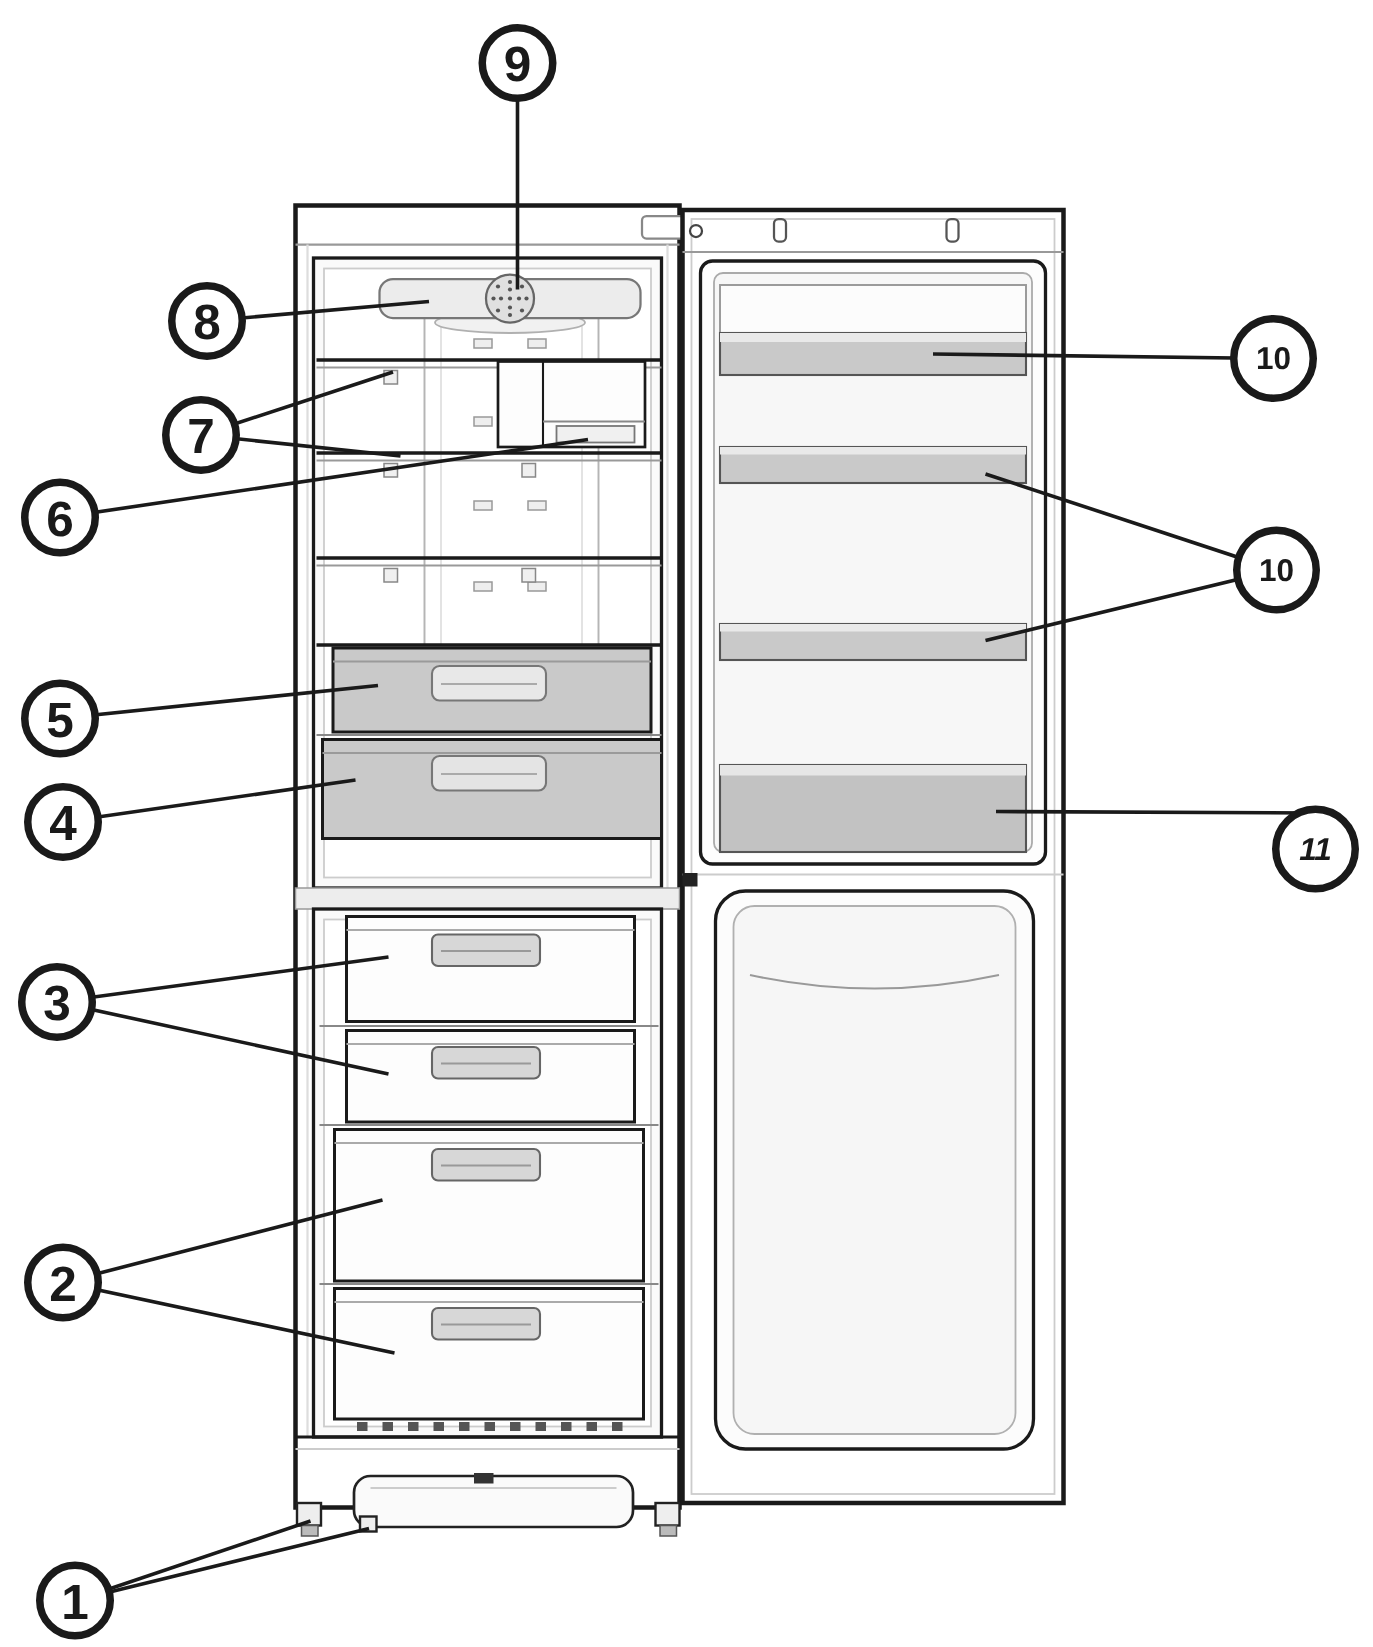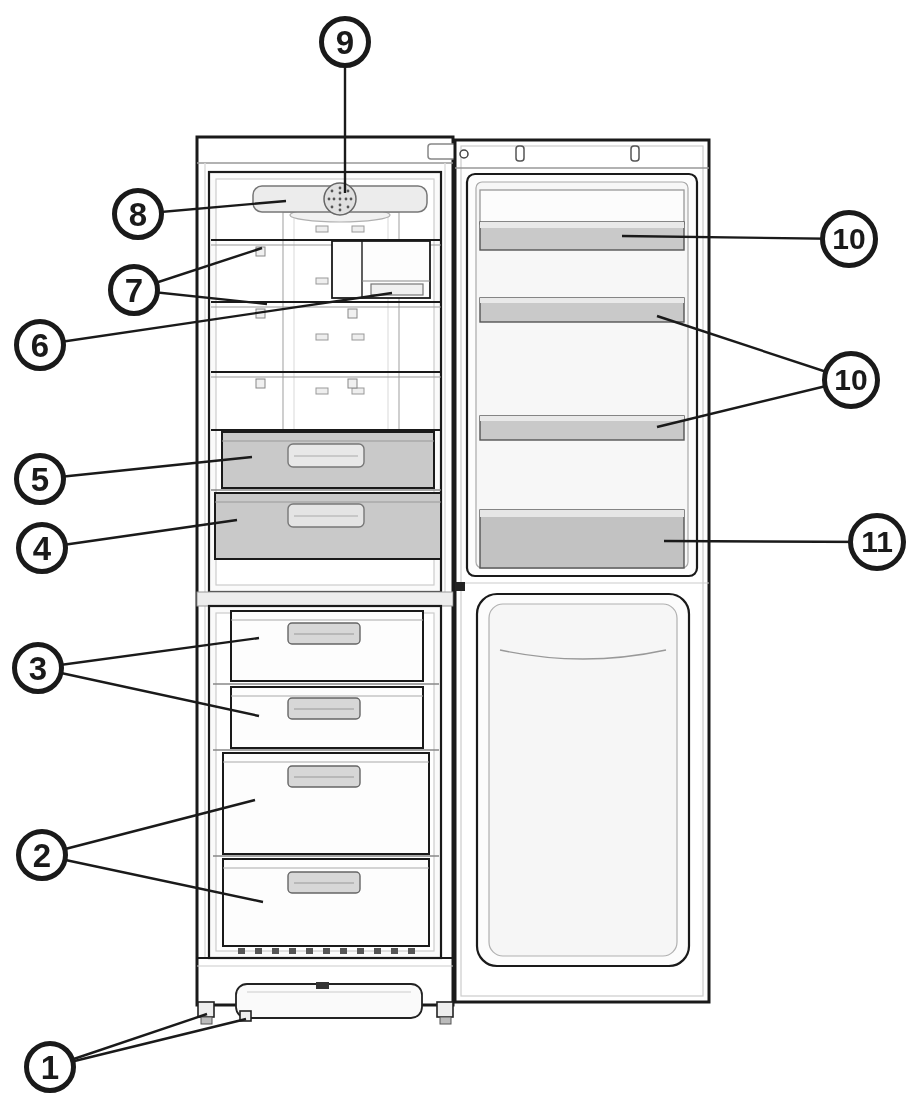"10" .callout.lg { font-size: 30px -> 21px }
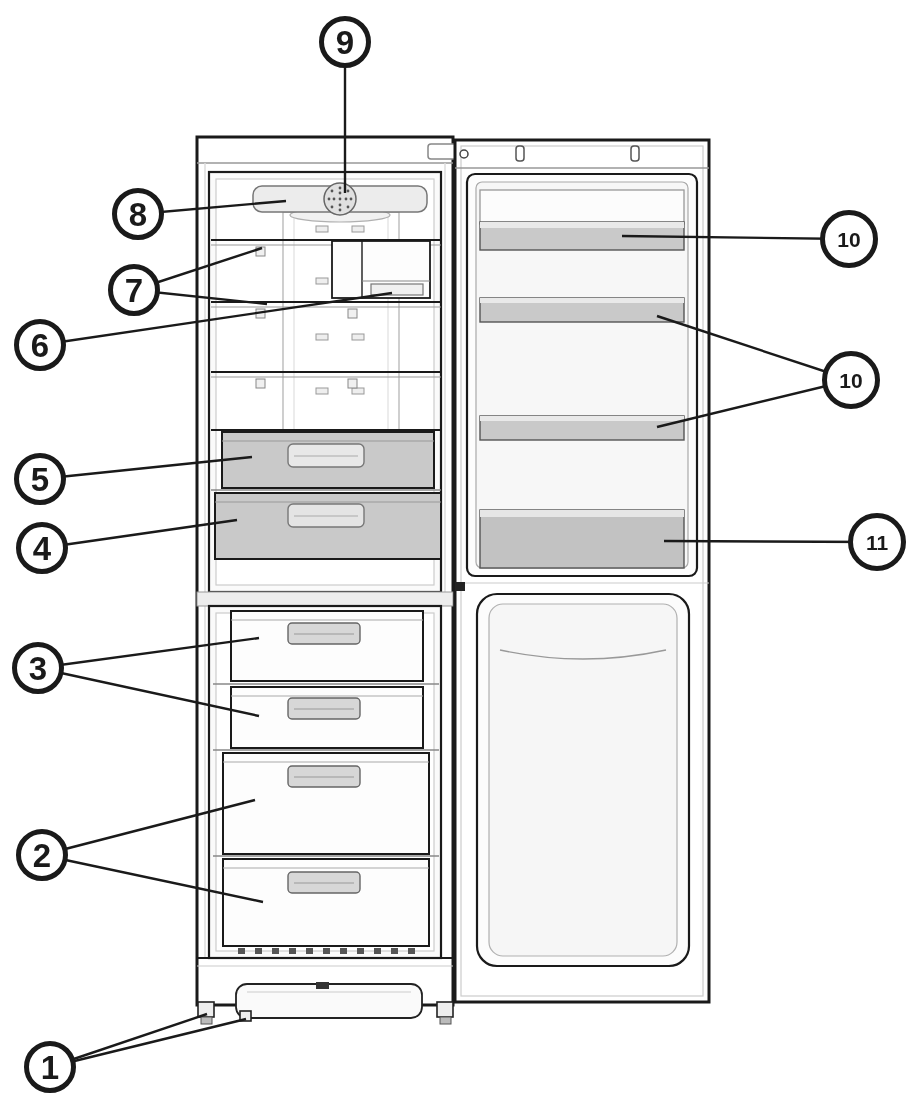"11" div.callout { font-style: none -> italic; top: 513px -> 537px }
